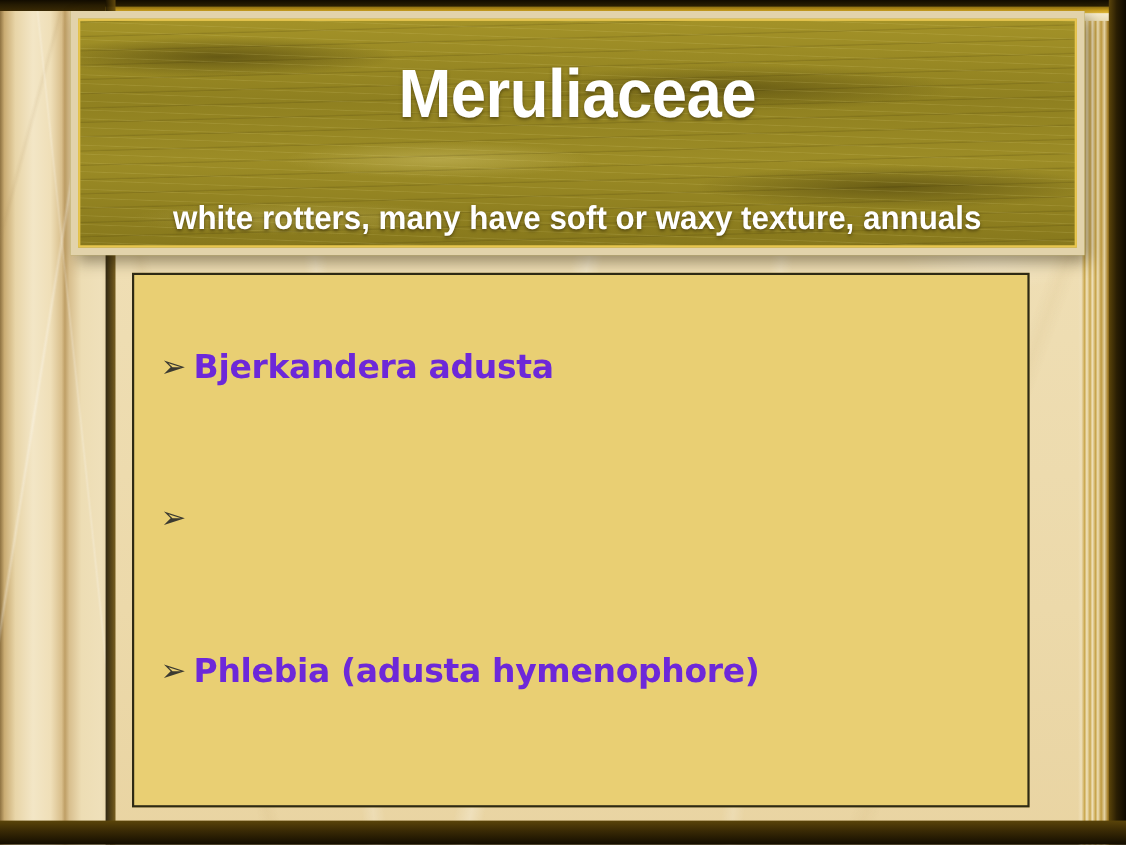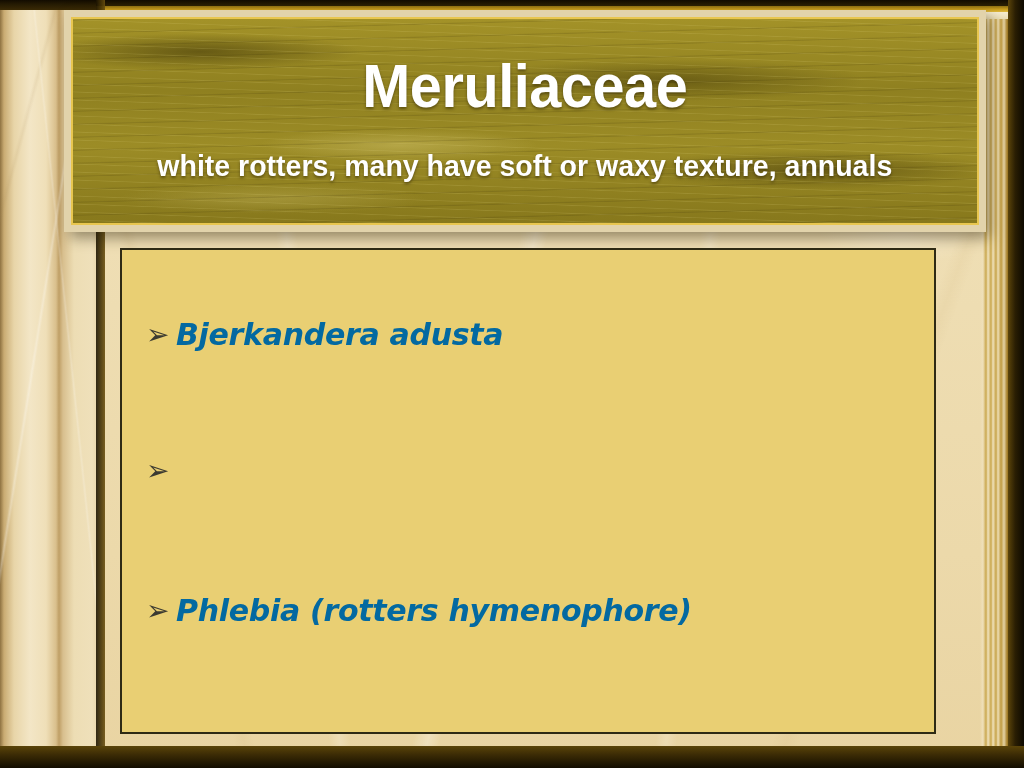"Meruliaceae" .banner-text { gap: none -> 33px }
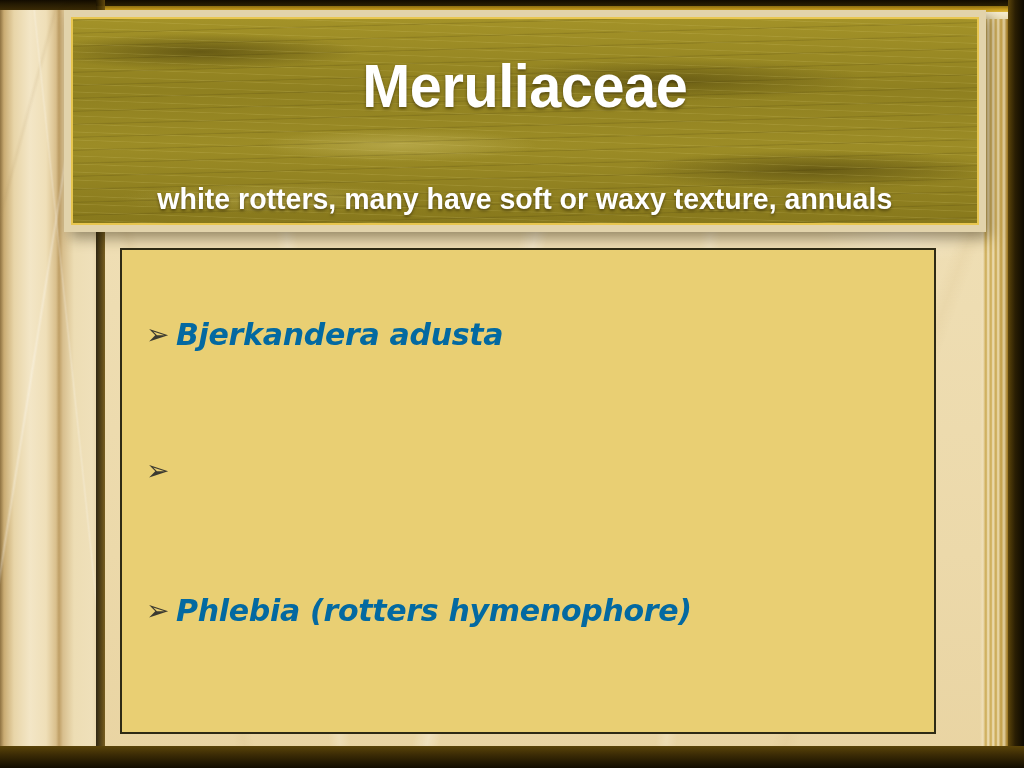"Bjerkandera adusta" .bullet-text { color: #0369a1 -> #6d28d9; font-style: italic -> none }
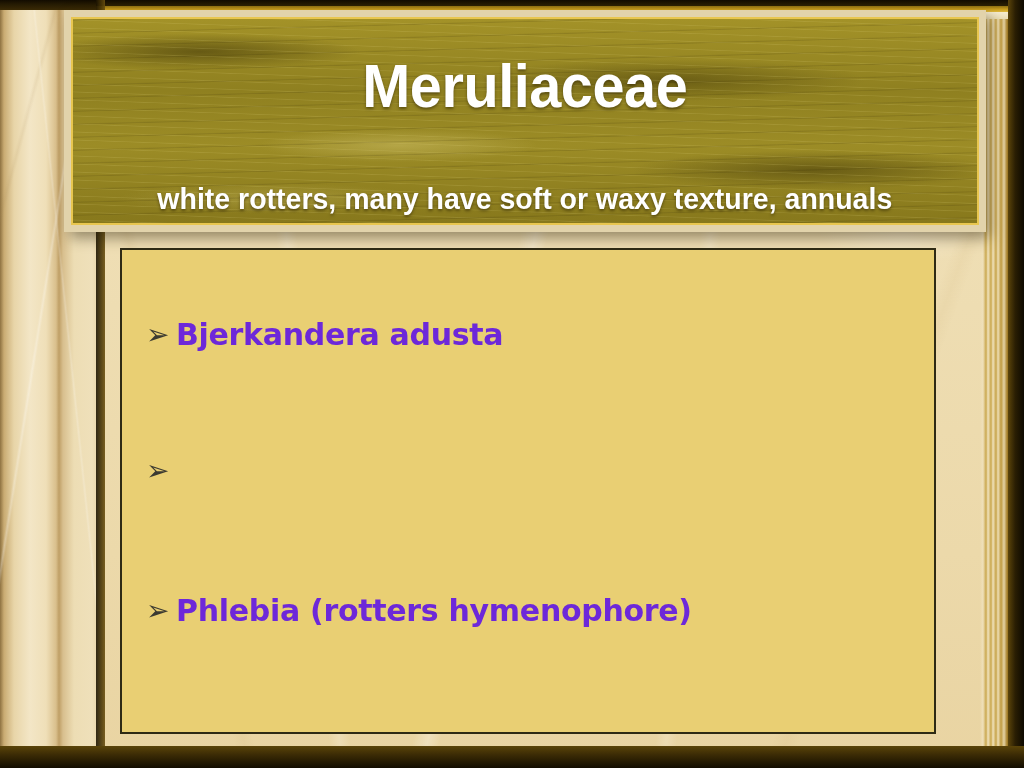"Phlebia (rotters hymenophore)" span.bullet-text { text: rotters -> adusta }
